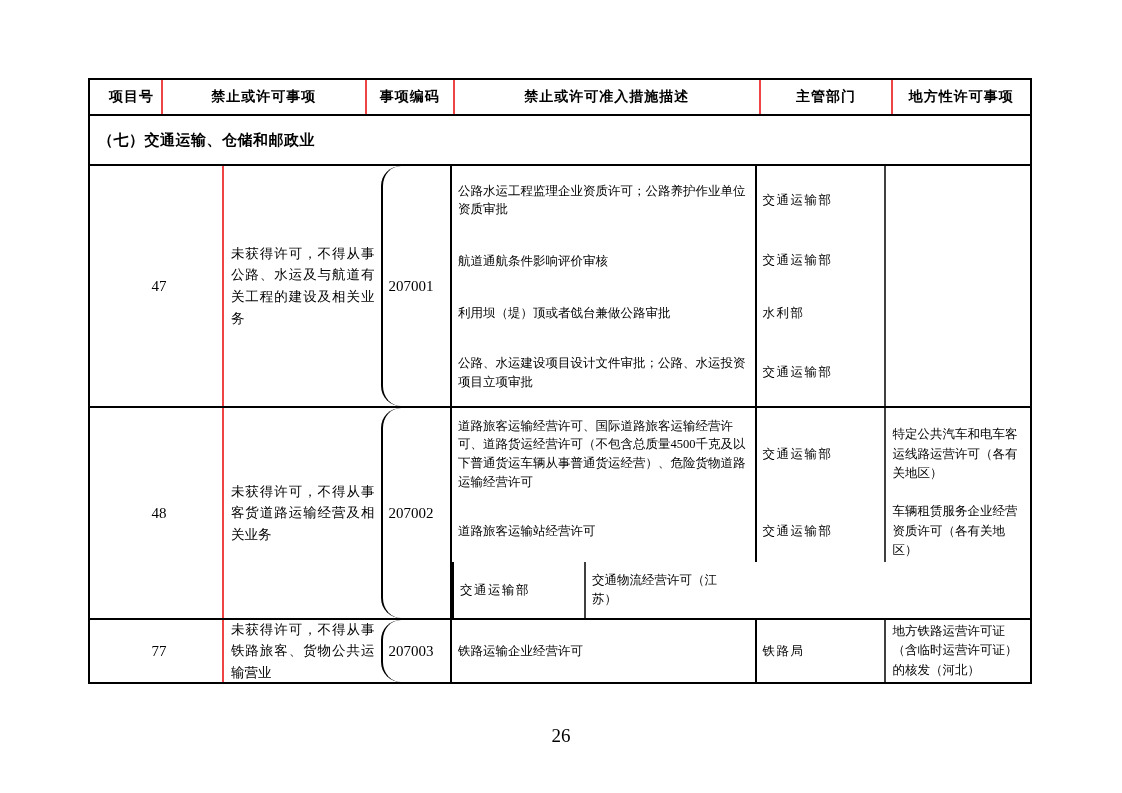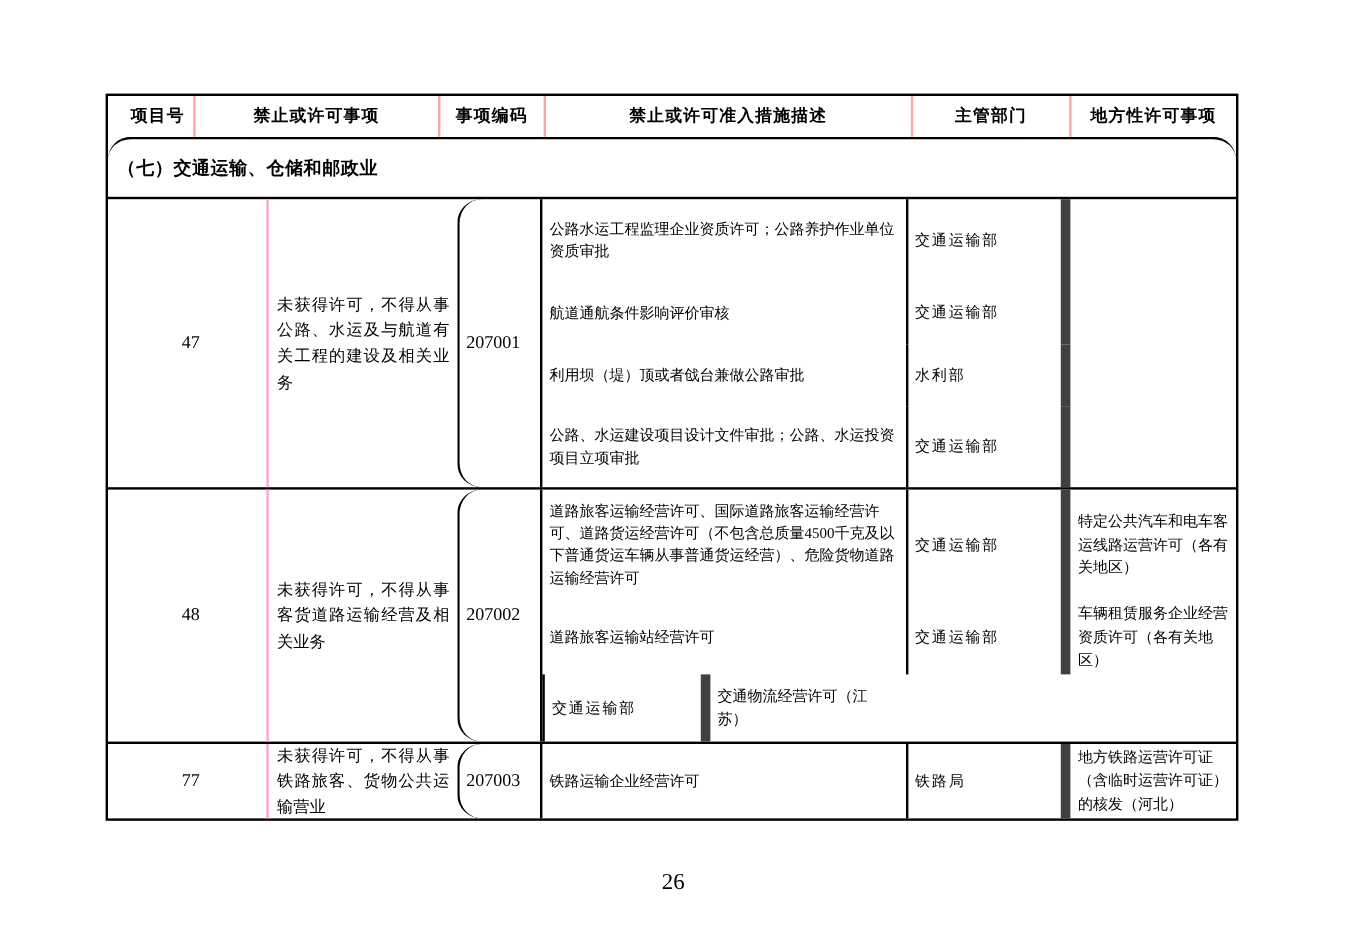"禁止或许可事项" .hdr-cell { border-left: 2px solid #fca5a5 -> 2px solid #ef4444 }
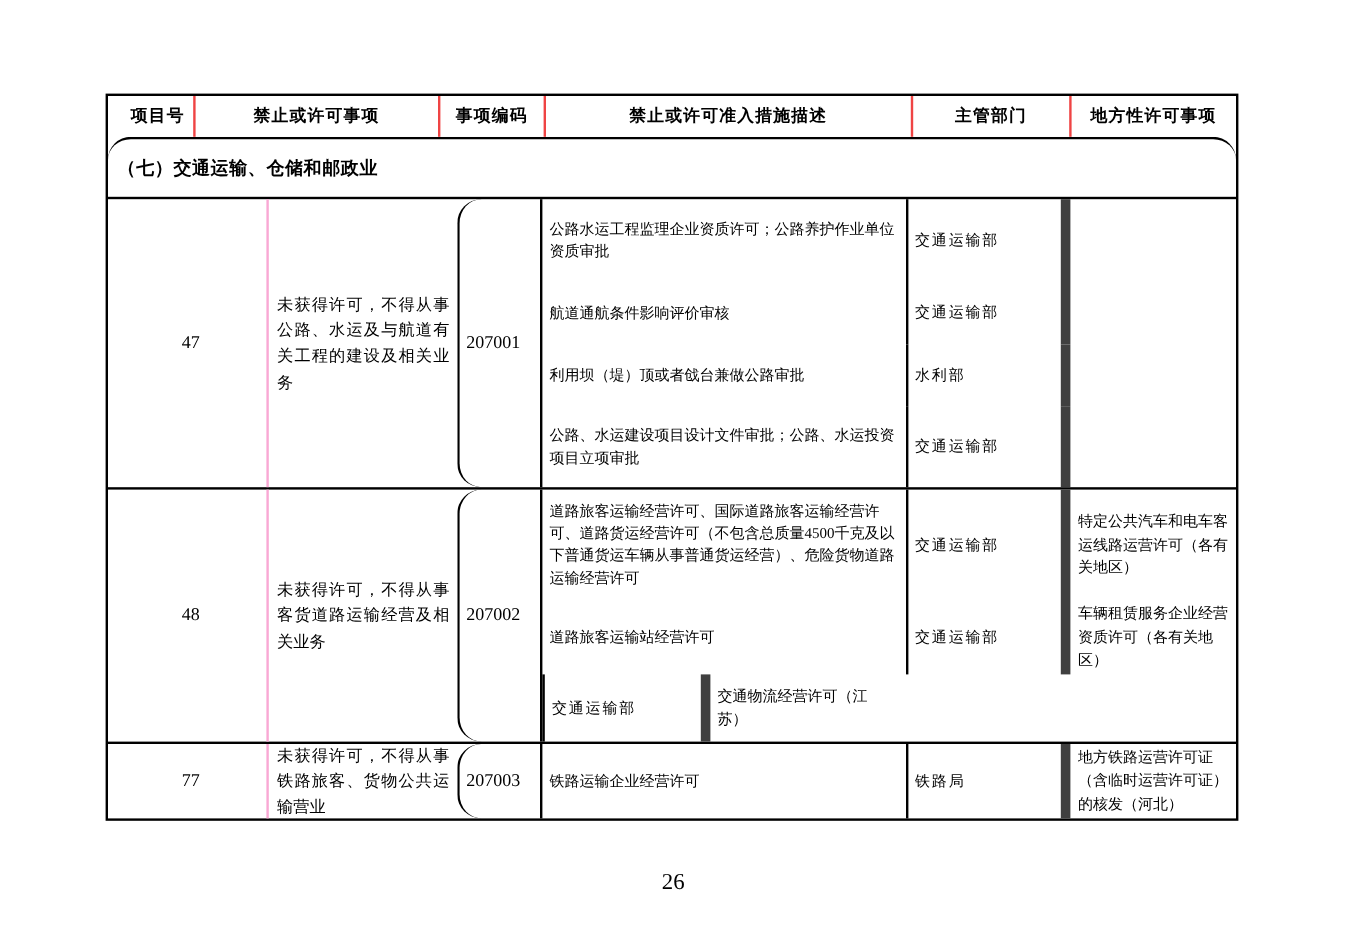"（七）交通运输、仓储和邮政业" .section-row { border-radius: 19px -> none }
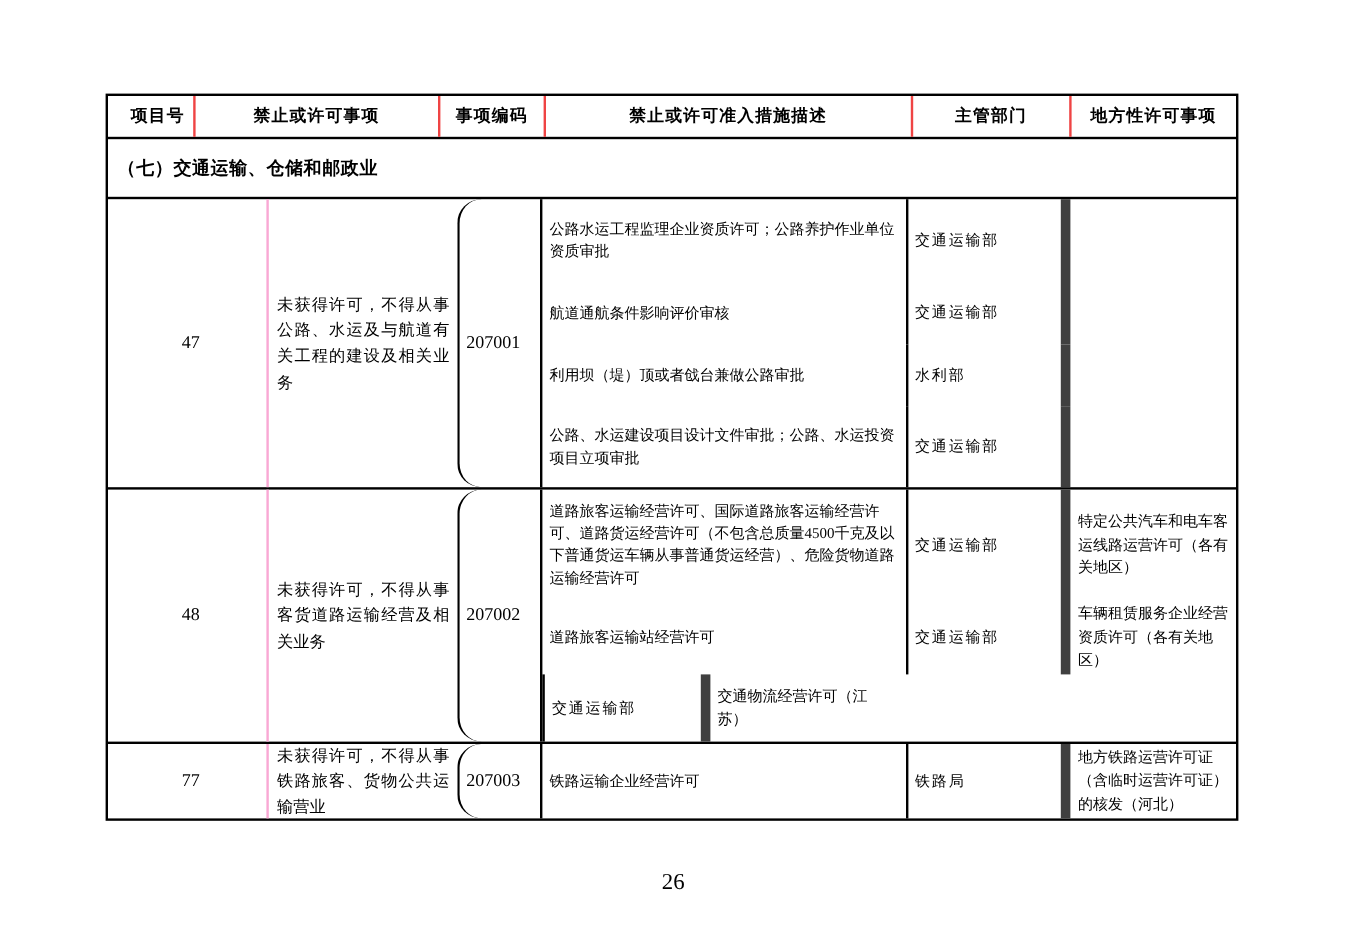"未获得许可，不得从事公路、水运及与航道有关工程的建设及相关业务" .c-matter { border-left: 2px solid #f9a8d4 -> 2px solid #ef4444 }
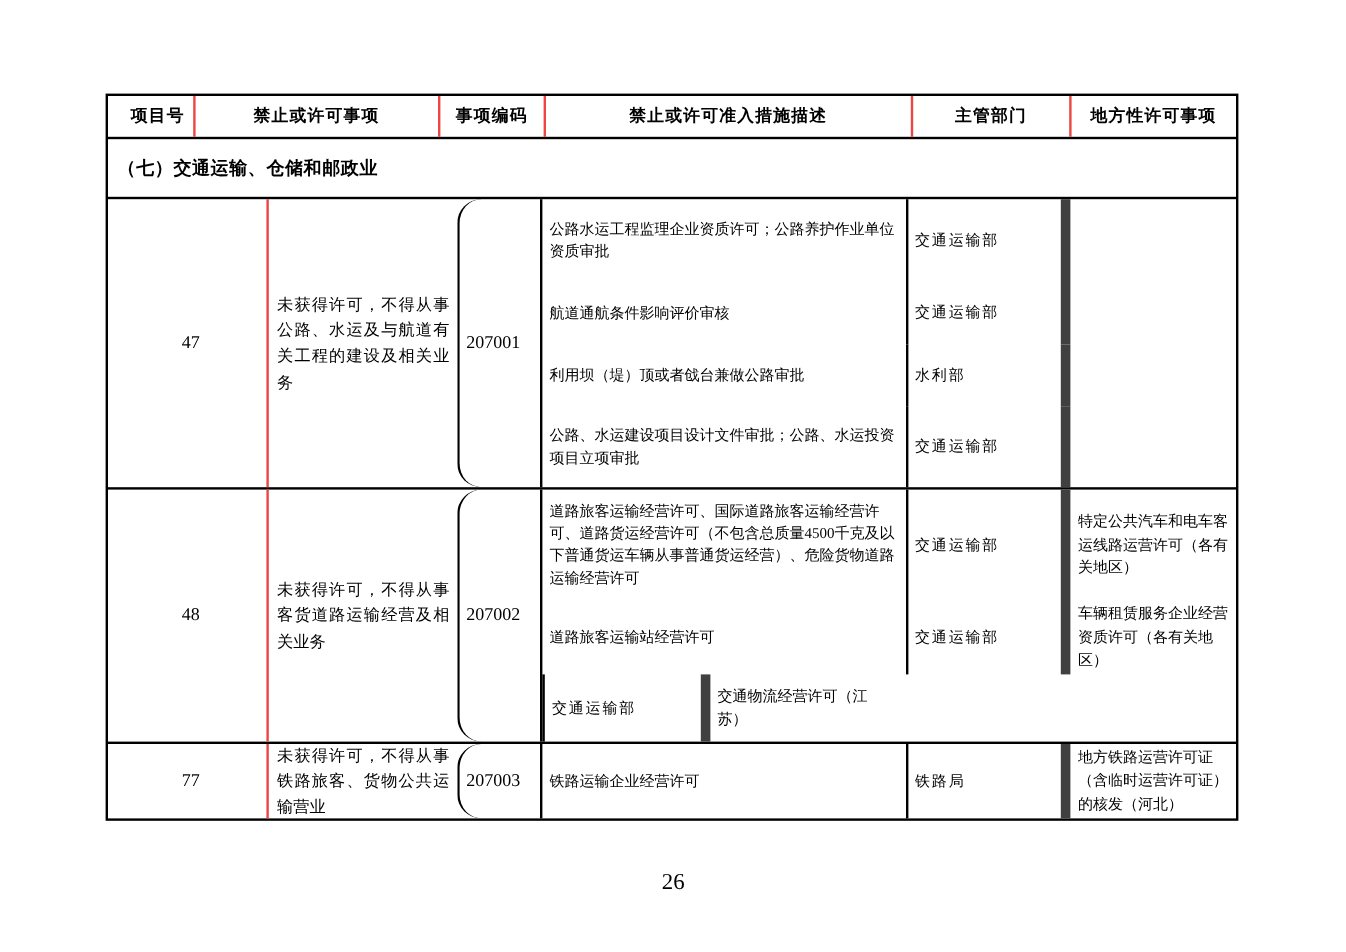"特定公共汽车和电车客运线路运营许可（各有关地区）" .sub-local { border-left: 8px solid #404040 -> 2px solid #404040 }
